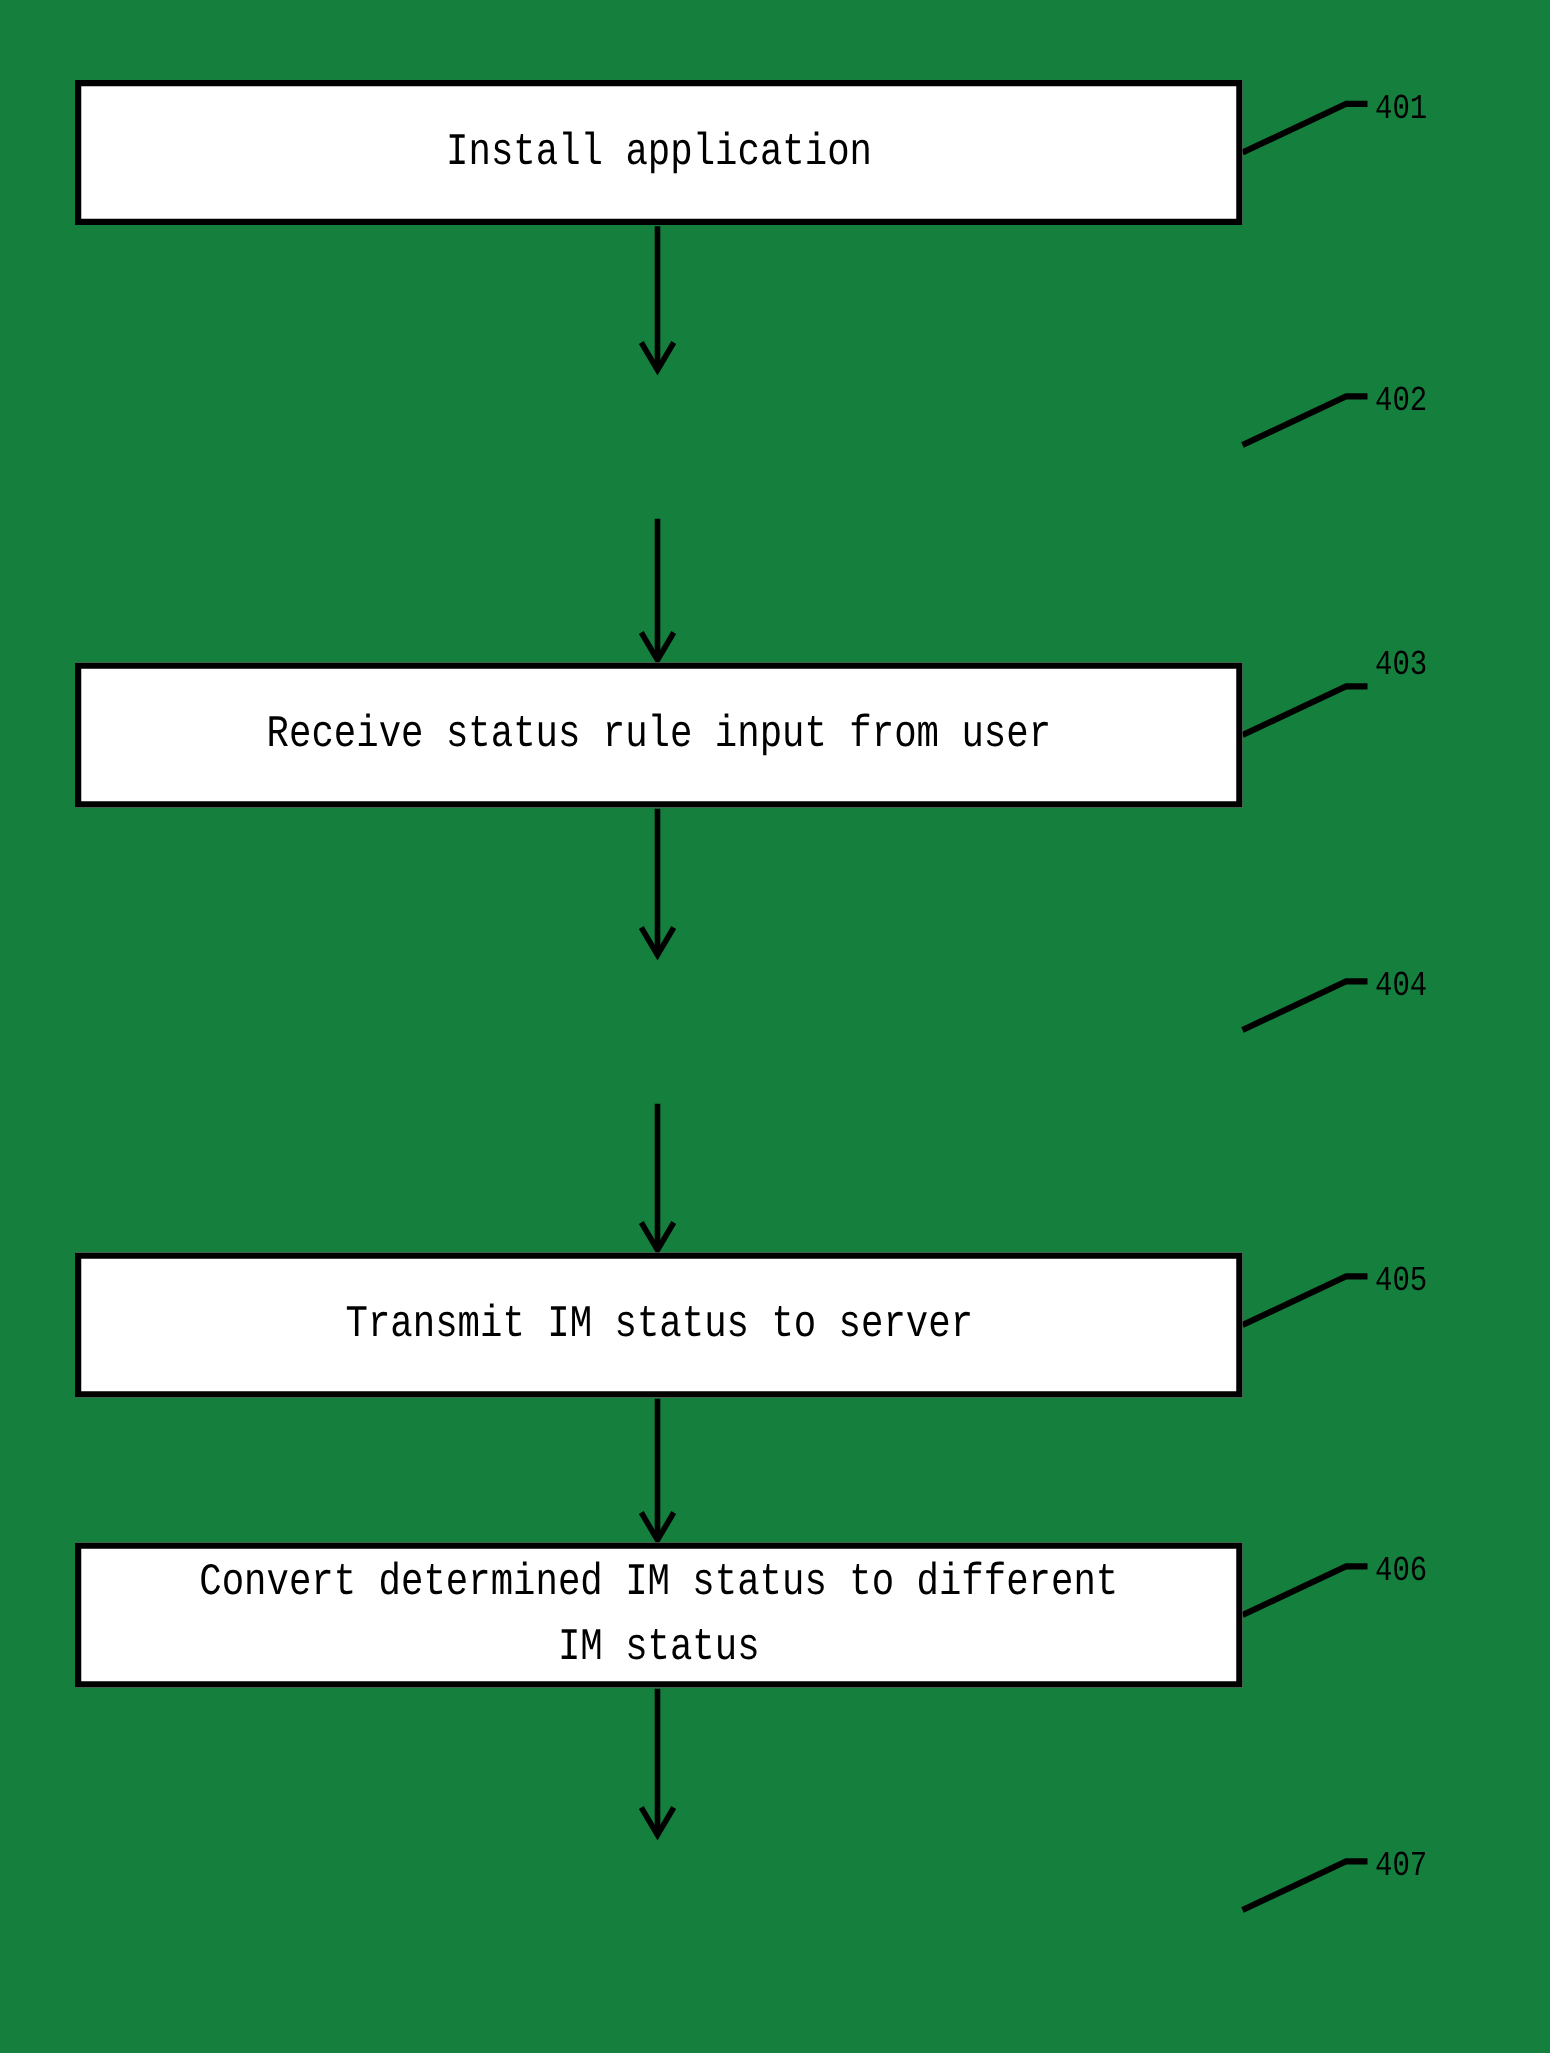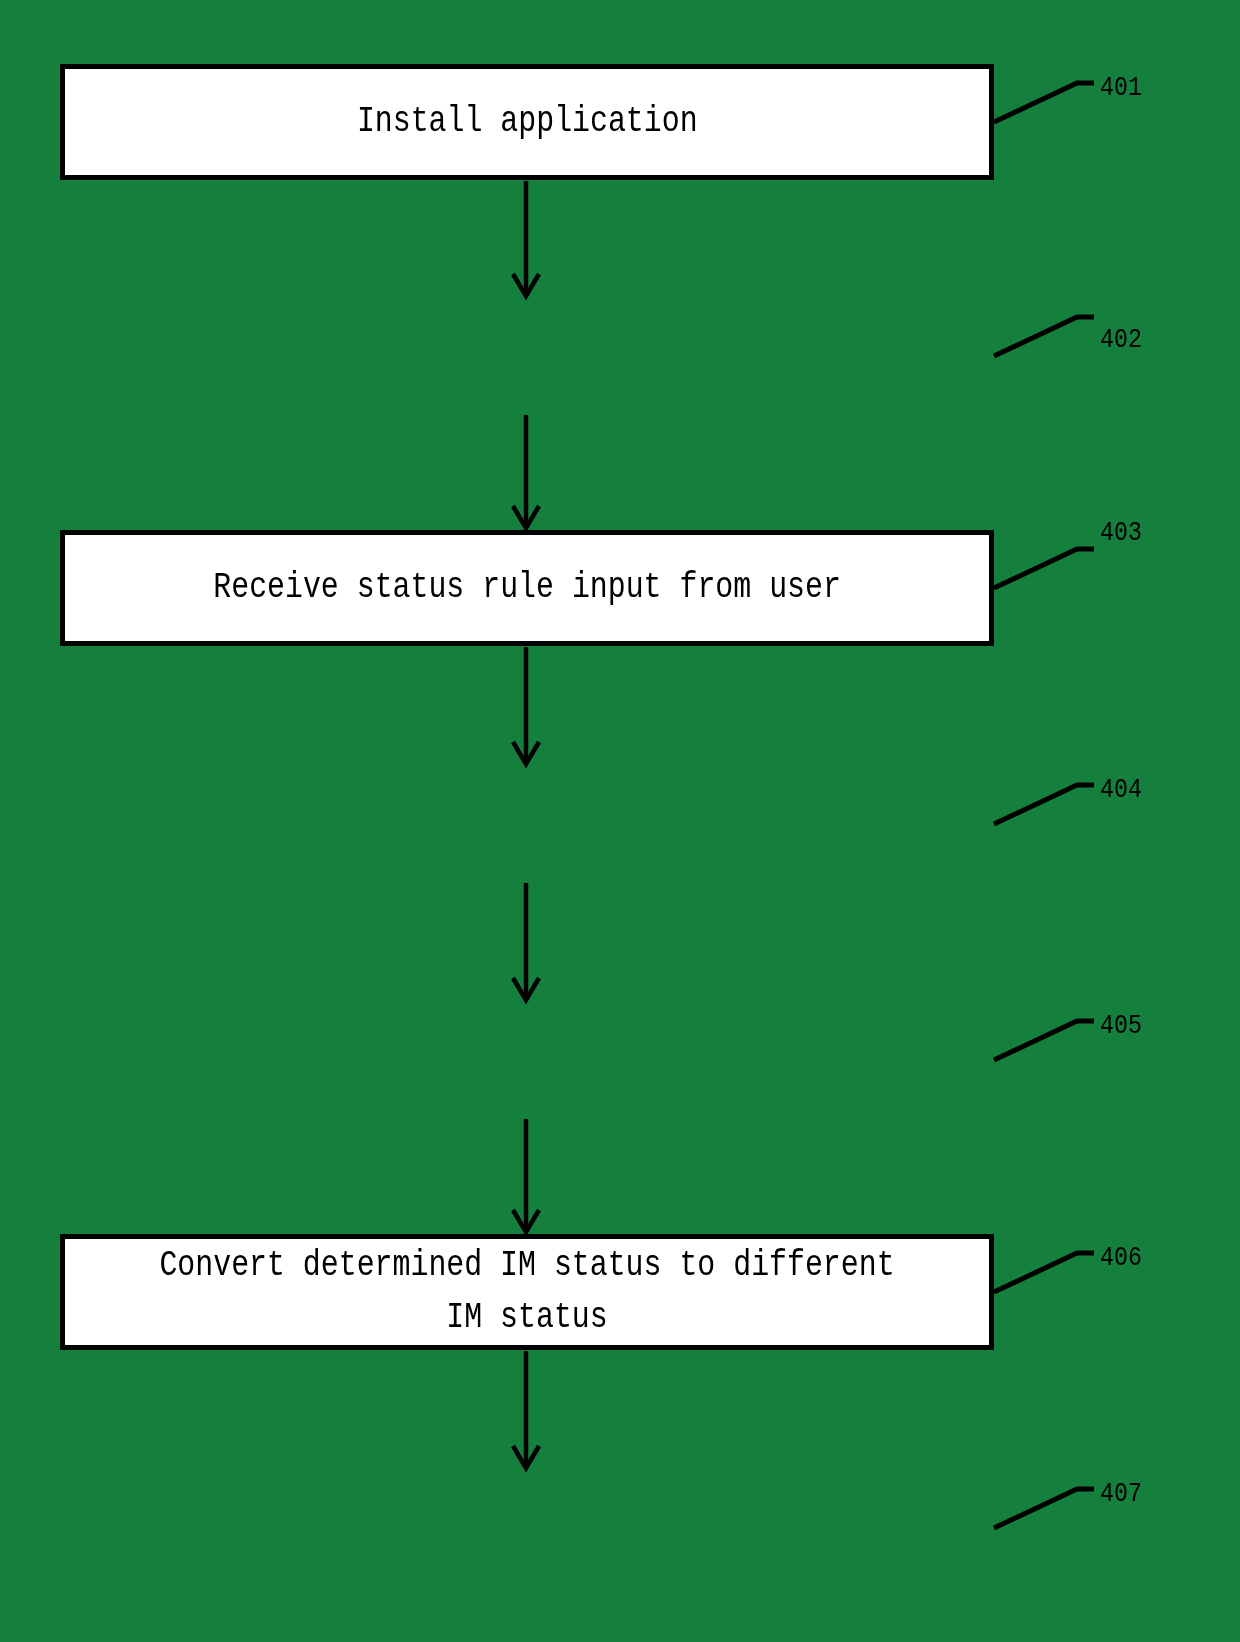"402" .ref-2 { top: 320px -> 302px }
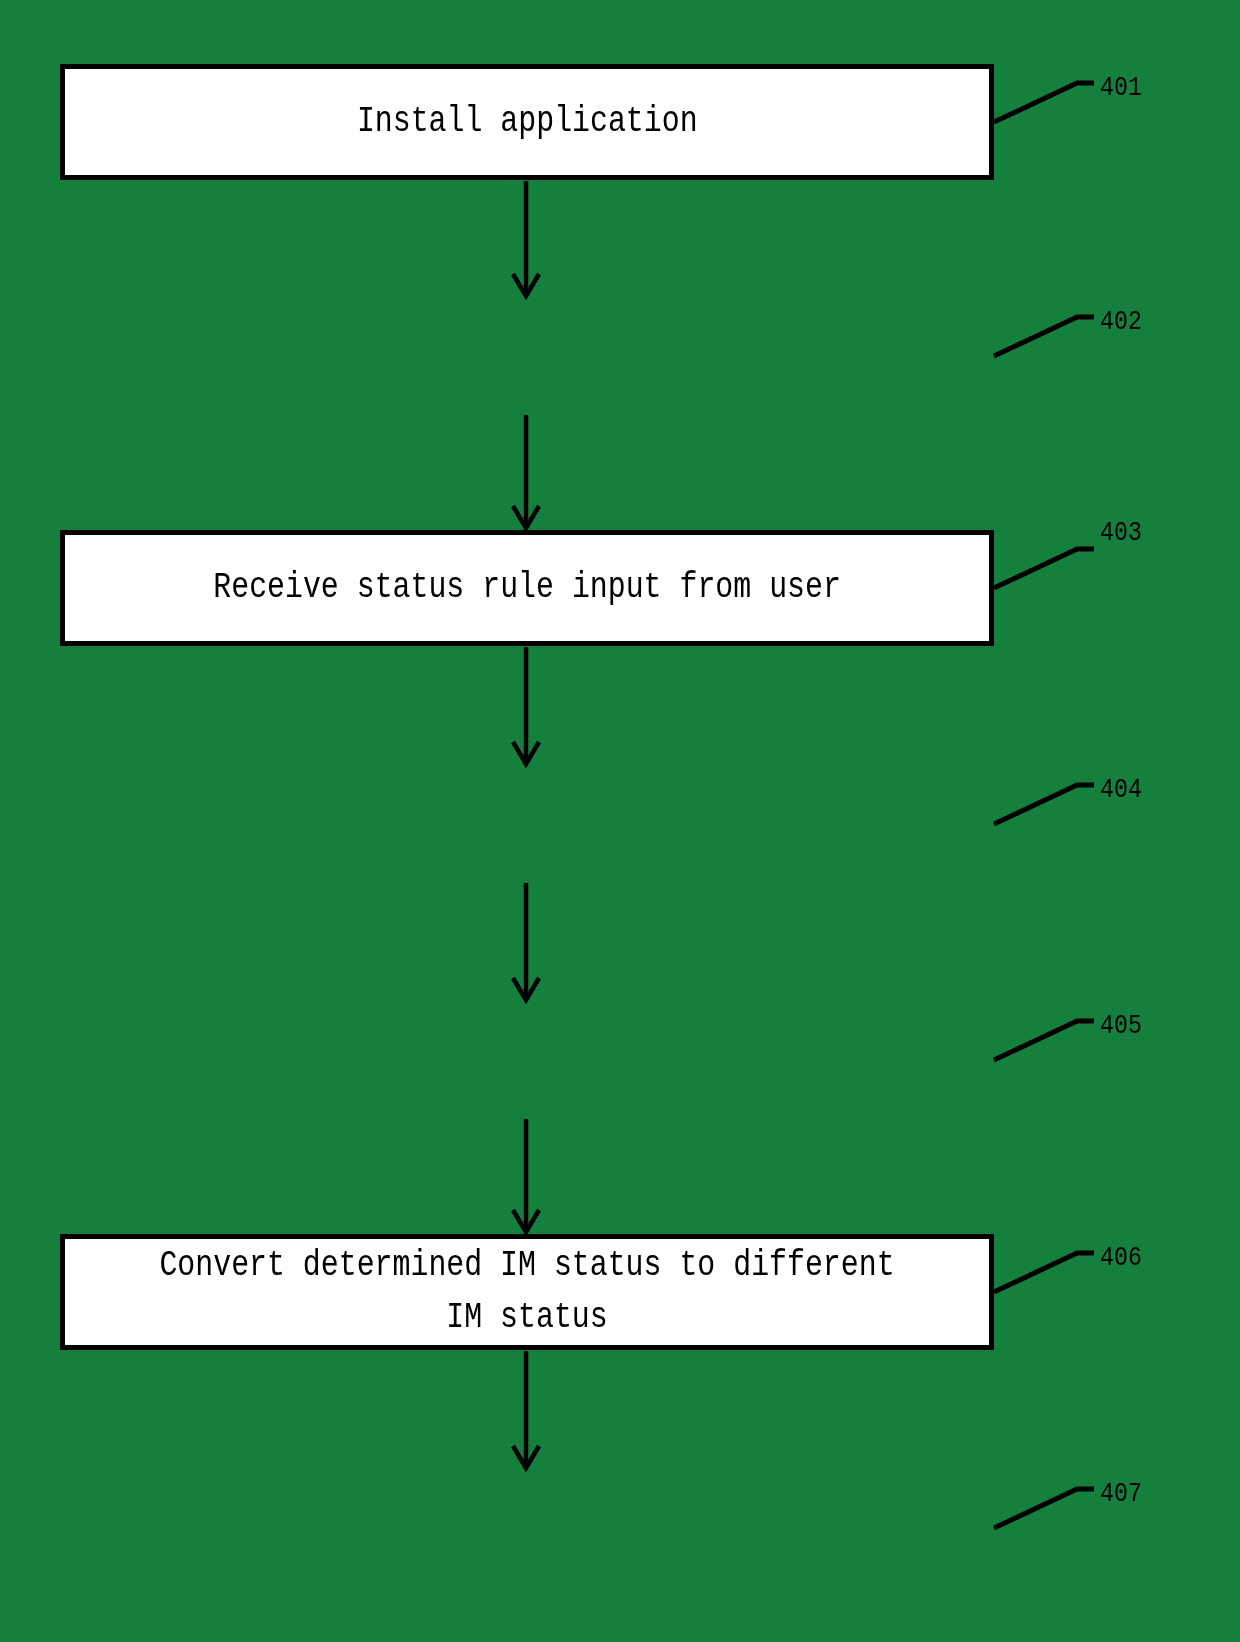"Transmit IM status to server" div.box { html: none -> <div> <div>Transmit IM status to server</div> </div> }
